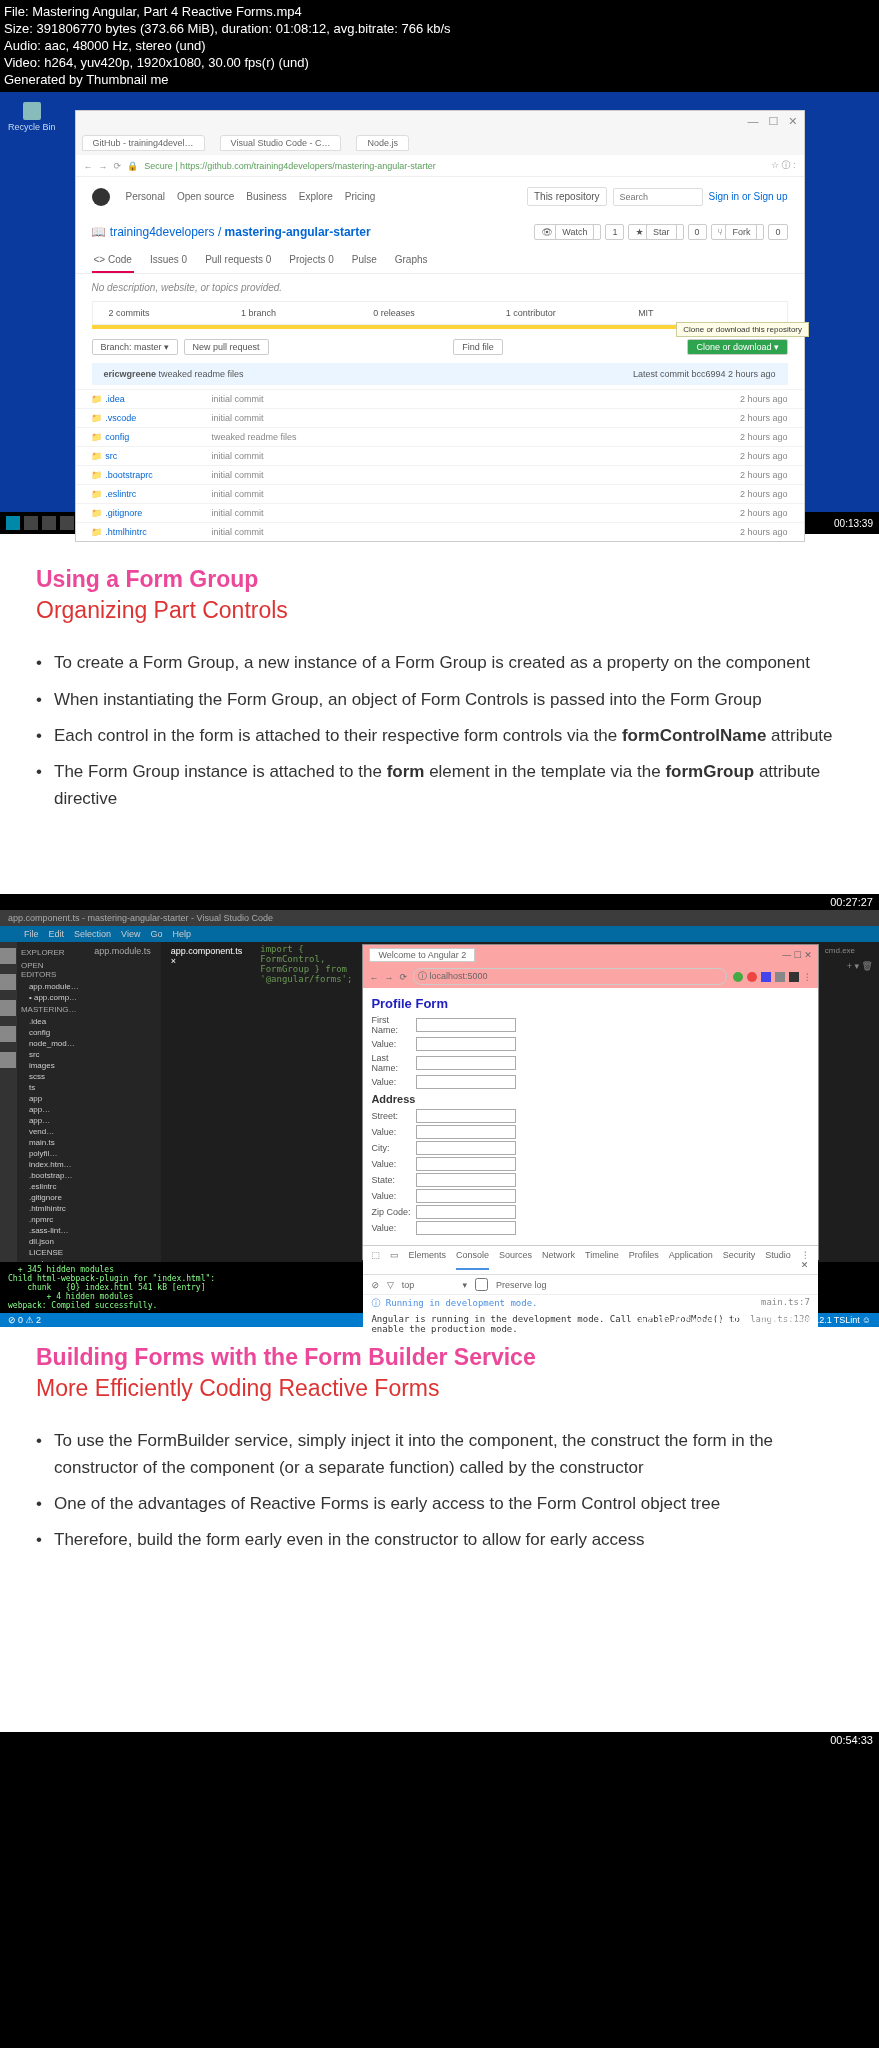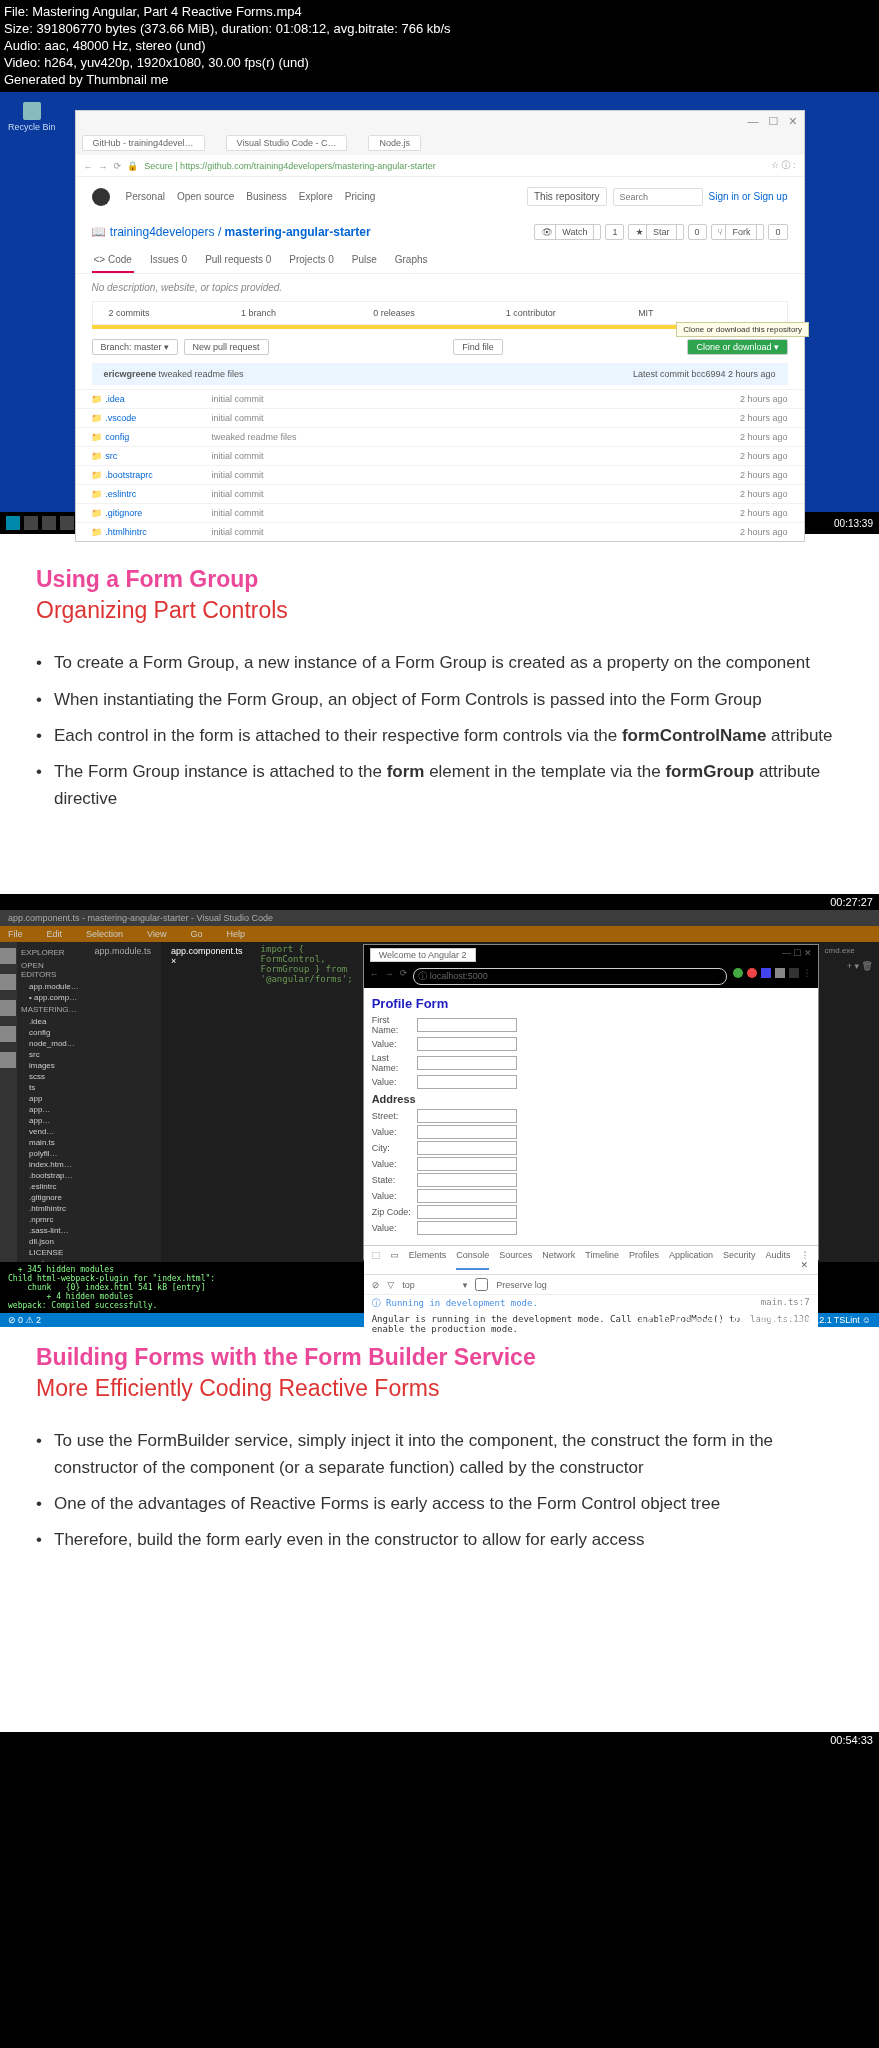"GitHub - training4devel…" .tabs { gap: 21px -> 15px }
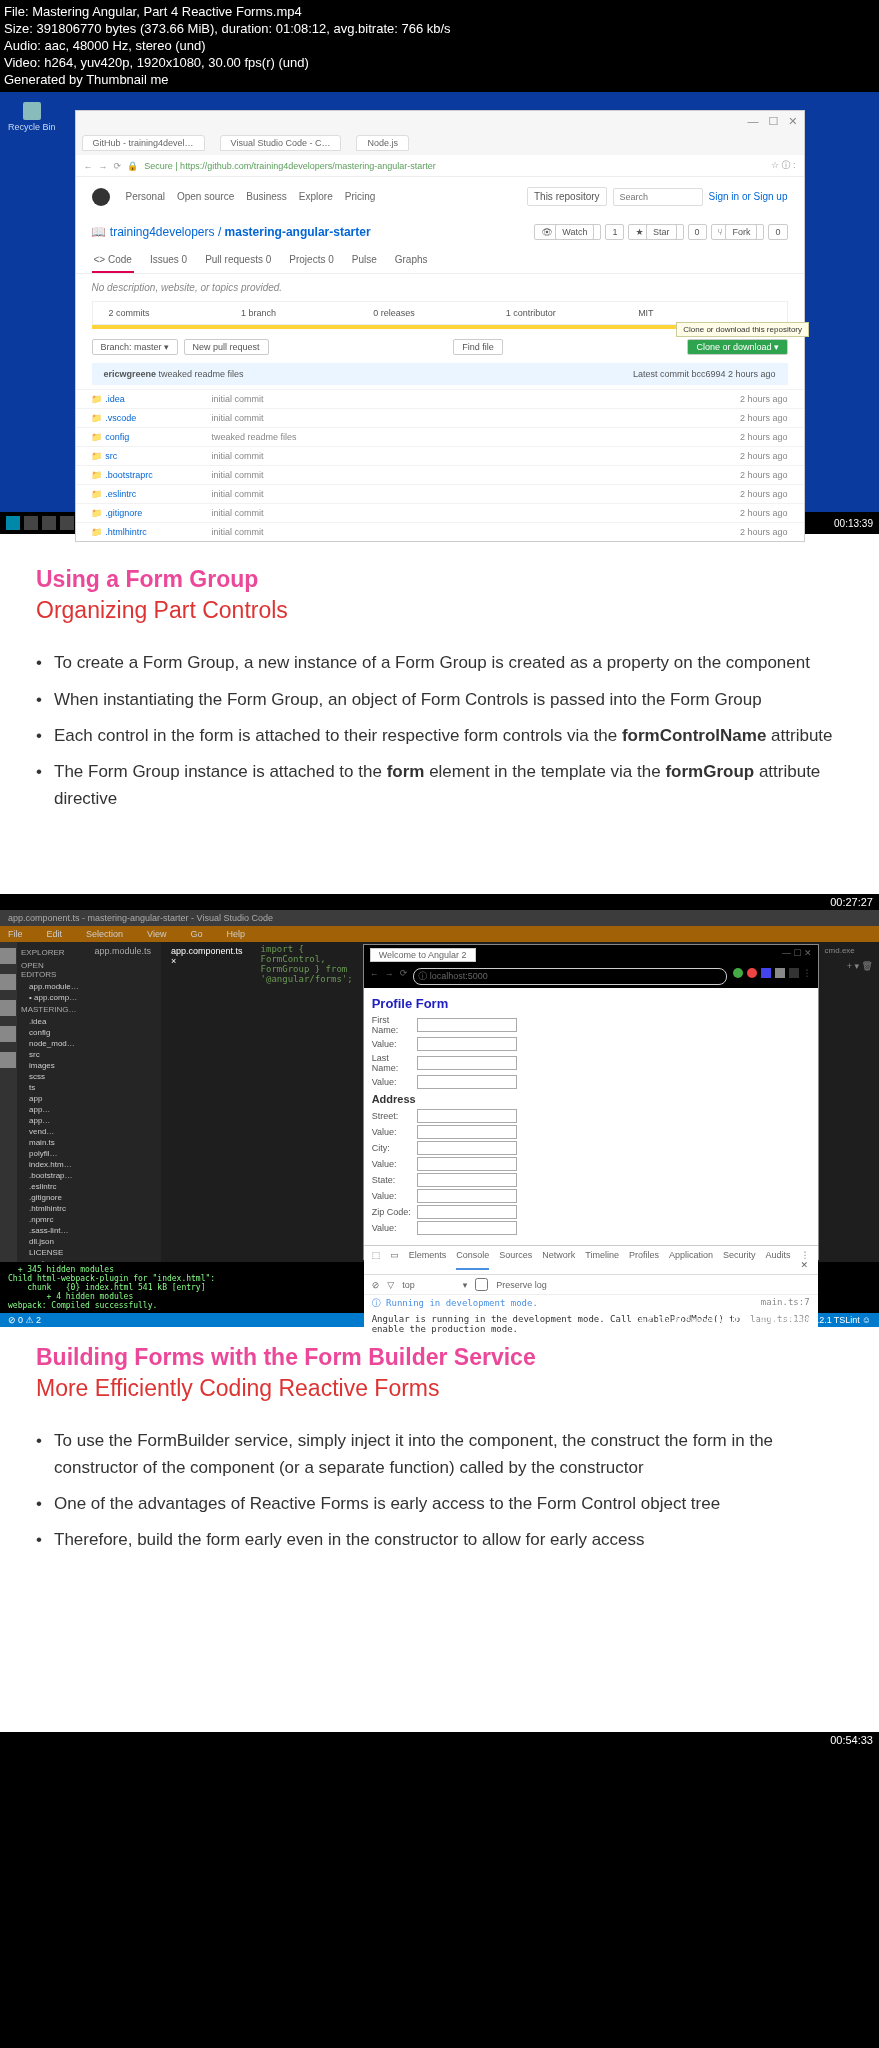"File" .vsmenu { background: #a16207 -> #0369a1; gap: 24px -> 10px; padding: 3px 8px -> 3px 24px }
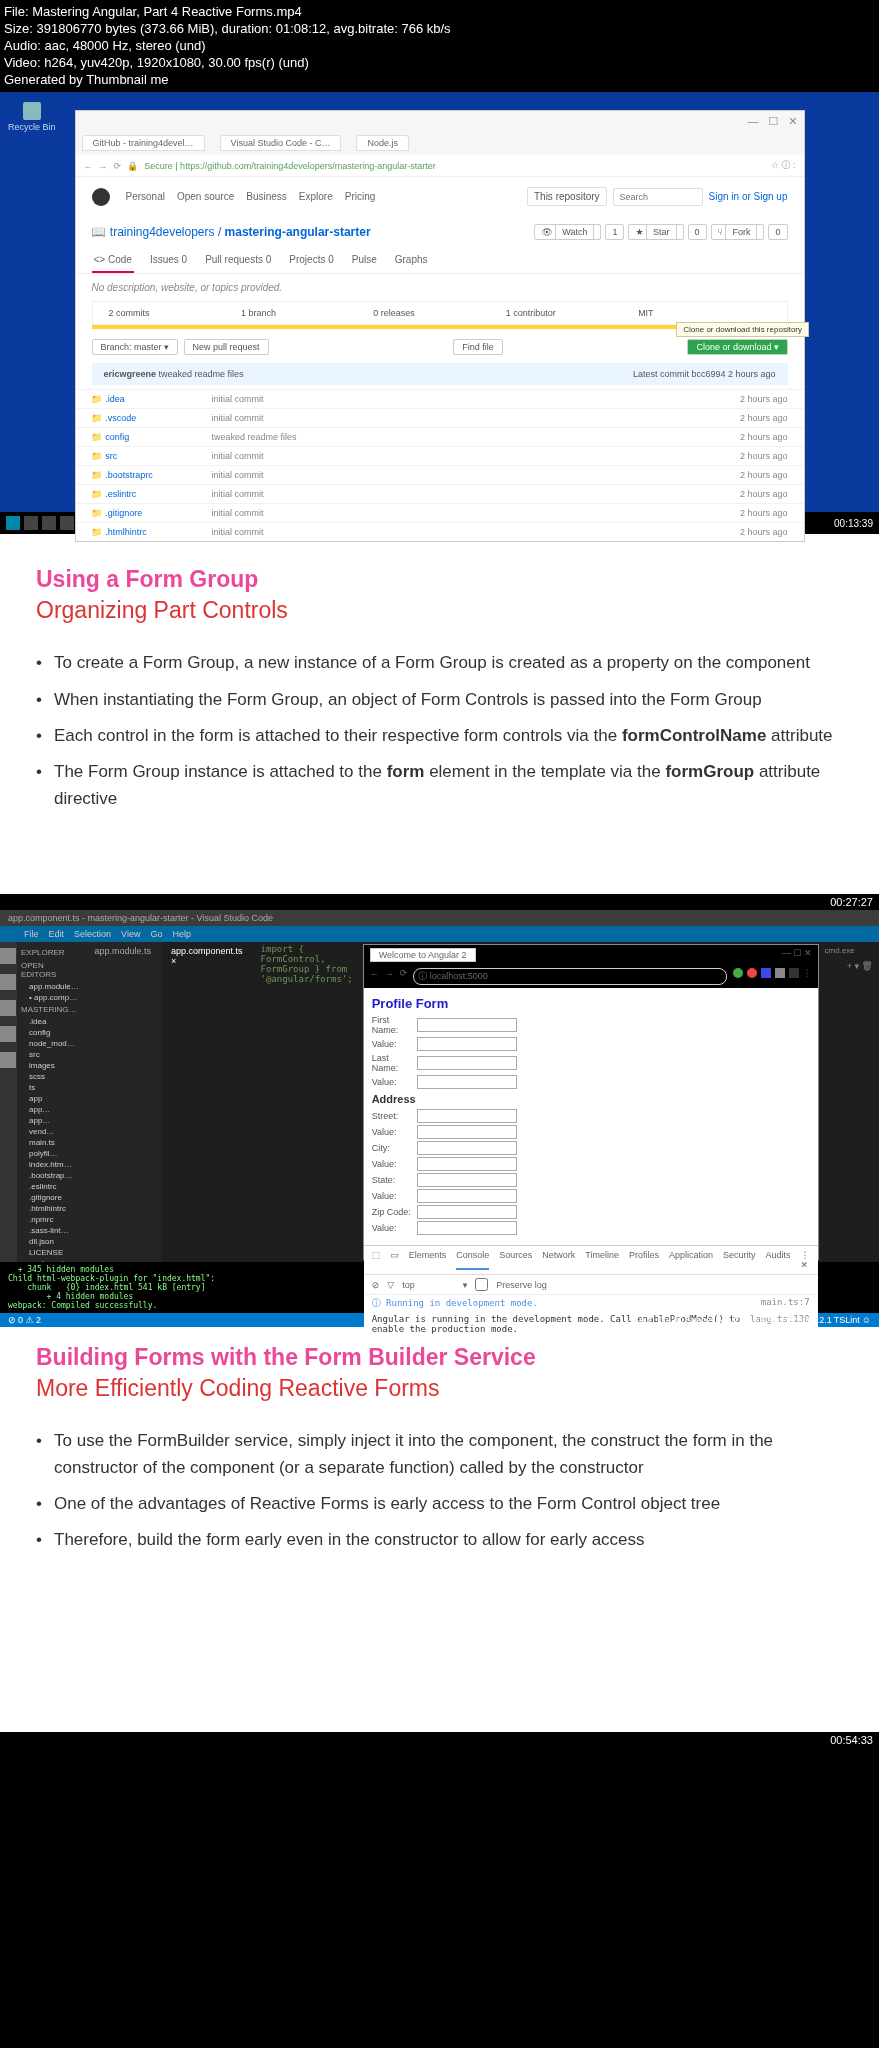"Welcome to Angular 2" .bwin .bbar { align-items: flex-start -> center; background: #000000 -> #fca5a5 }
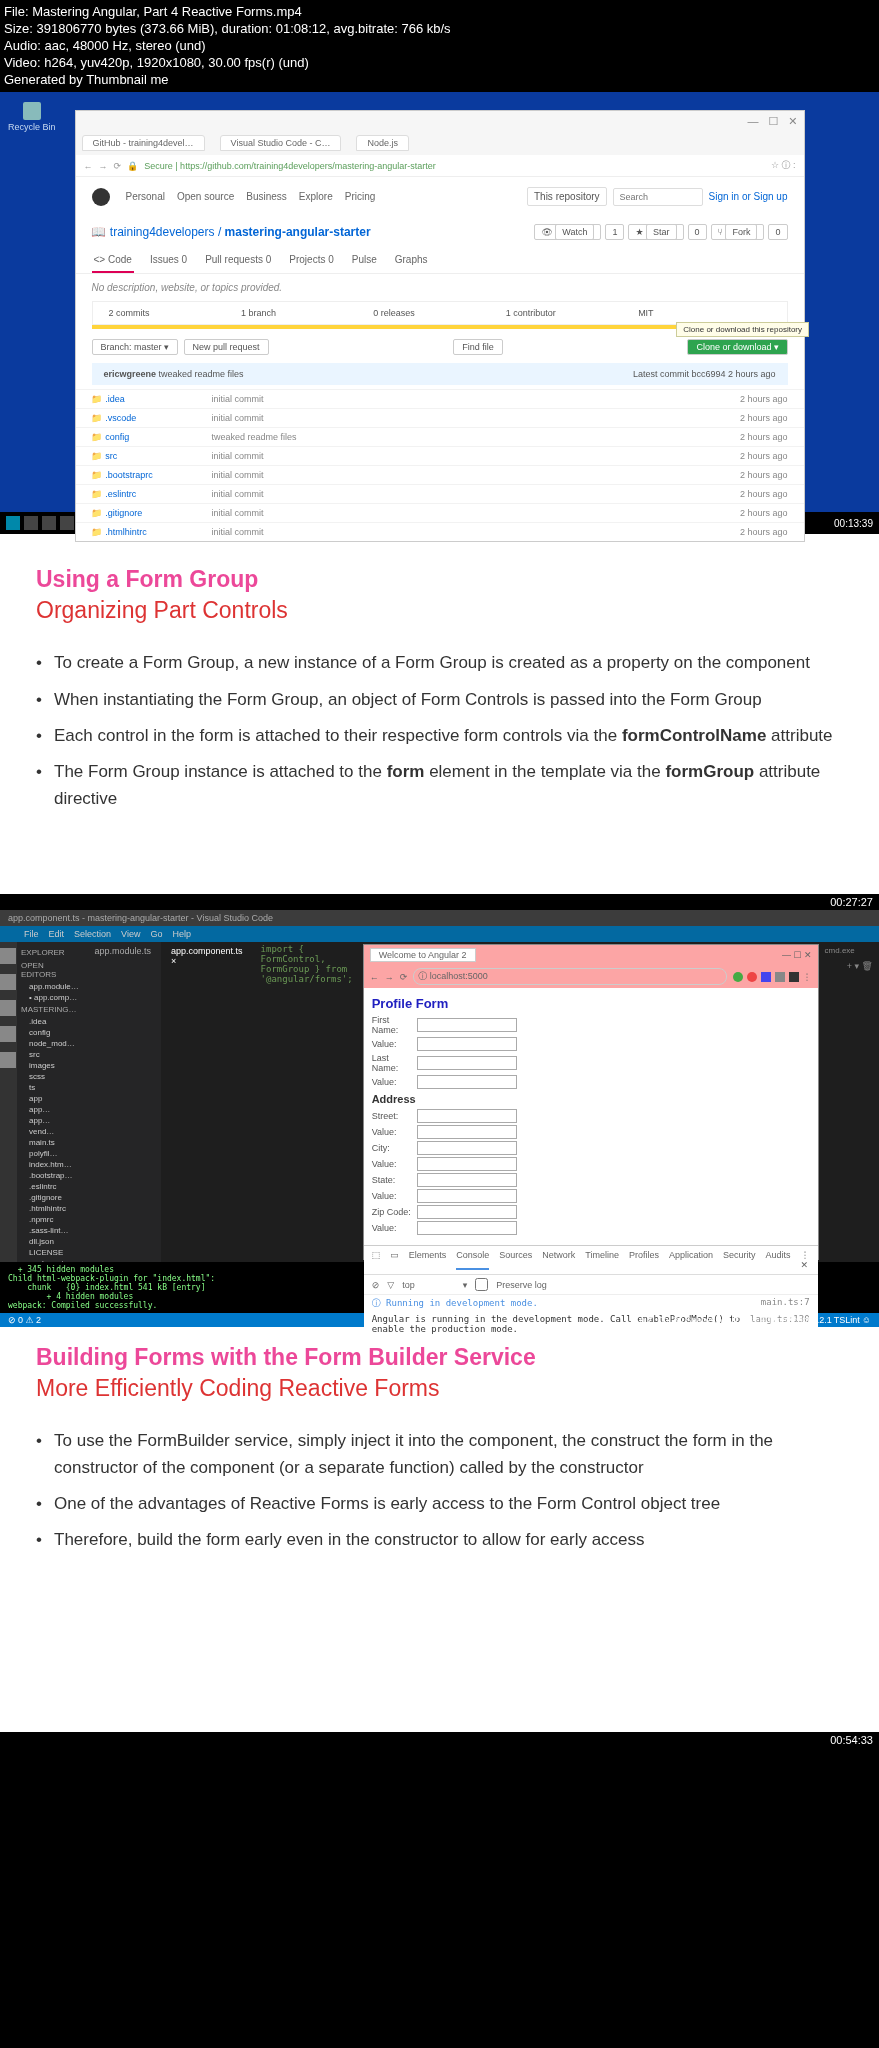"Audits" span { text: Audits -> Studio }
